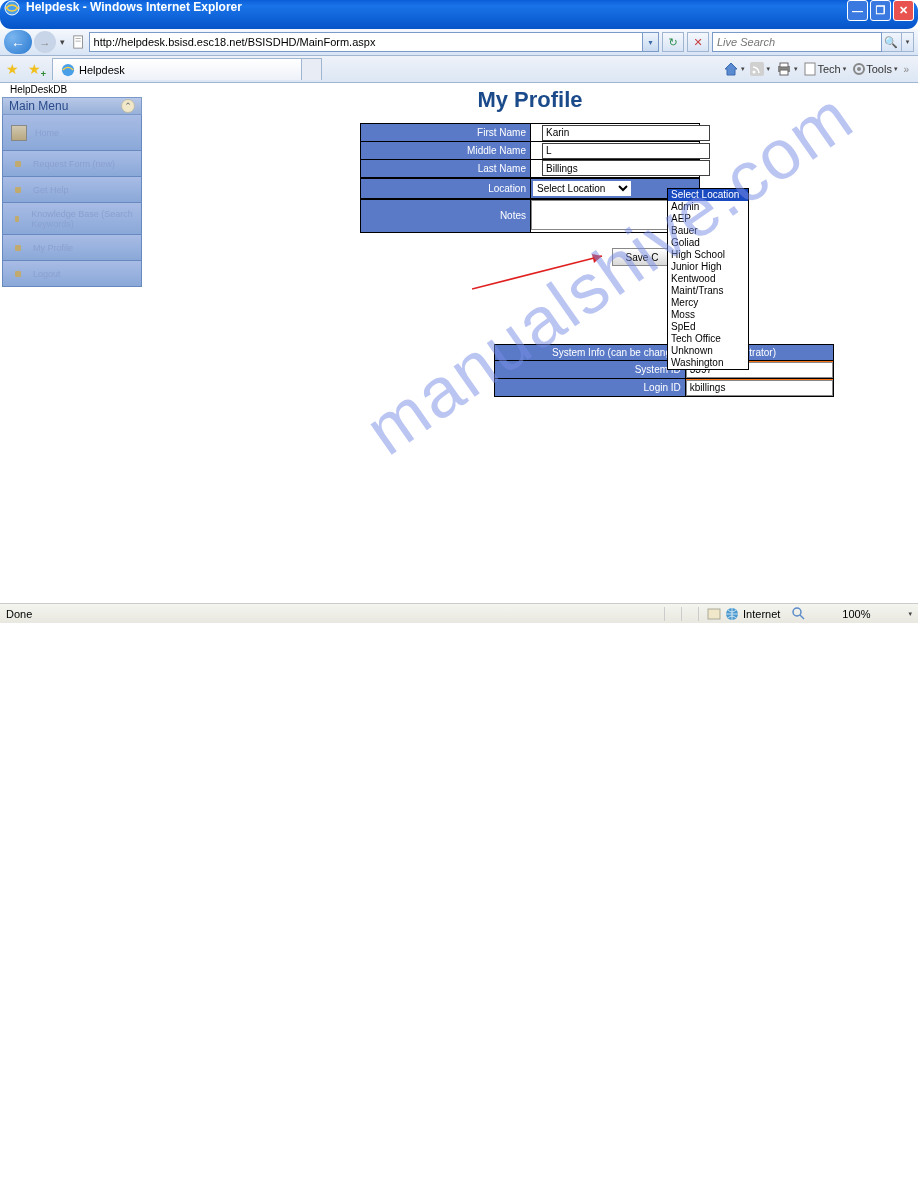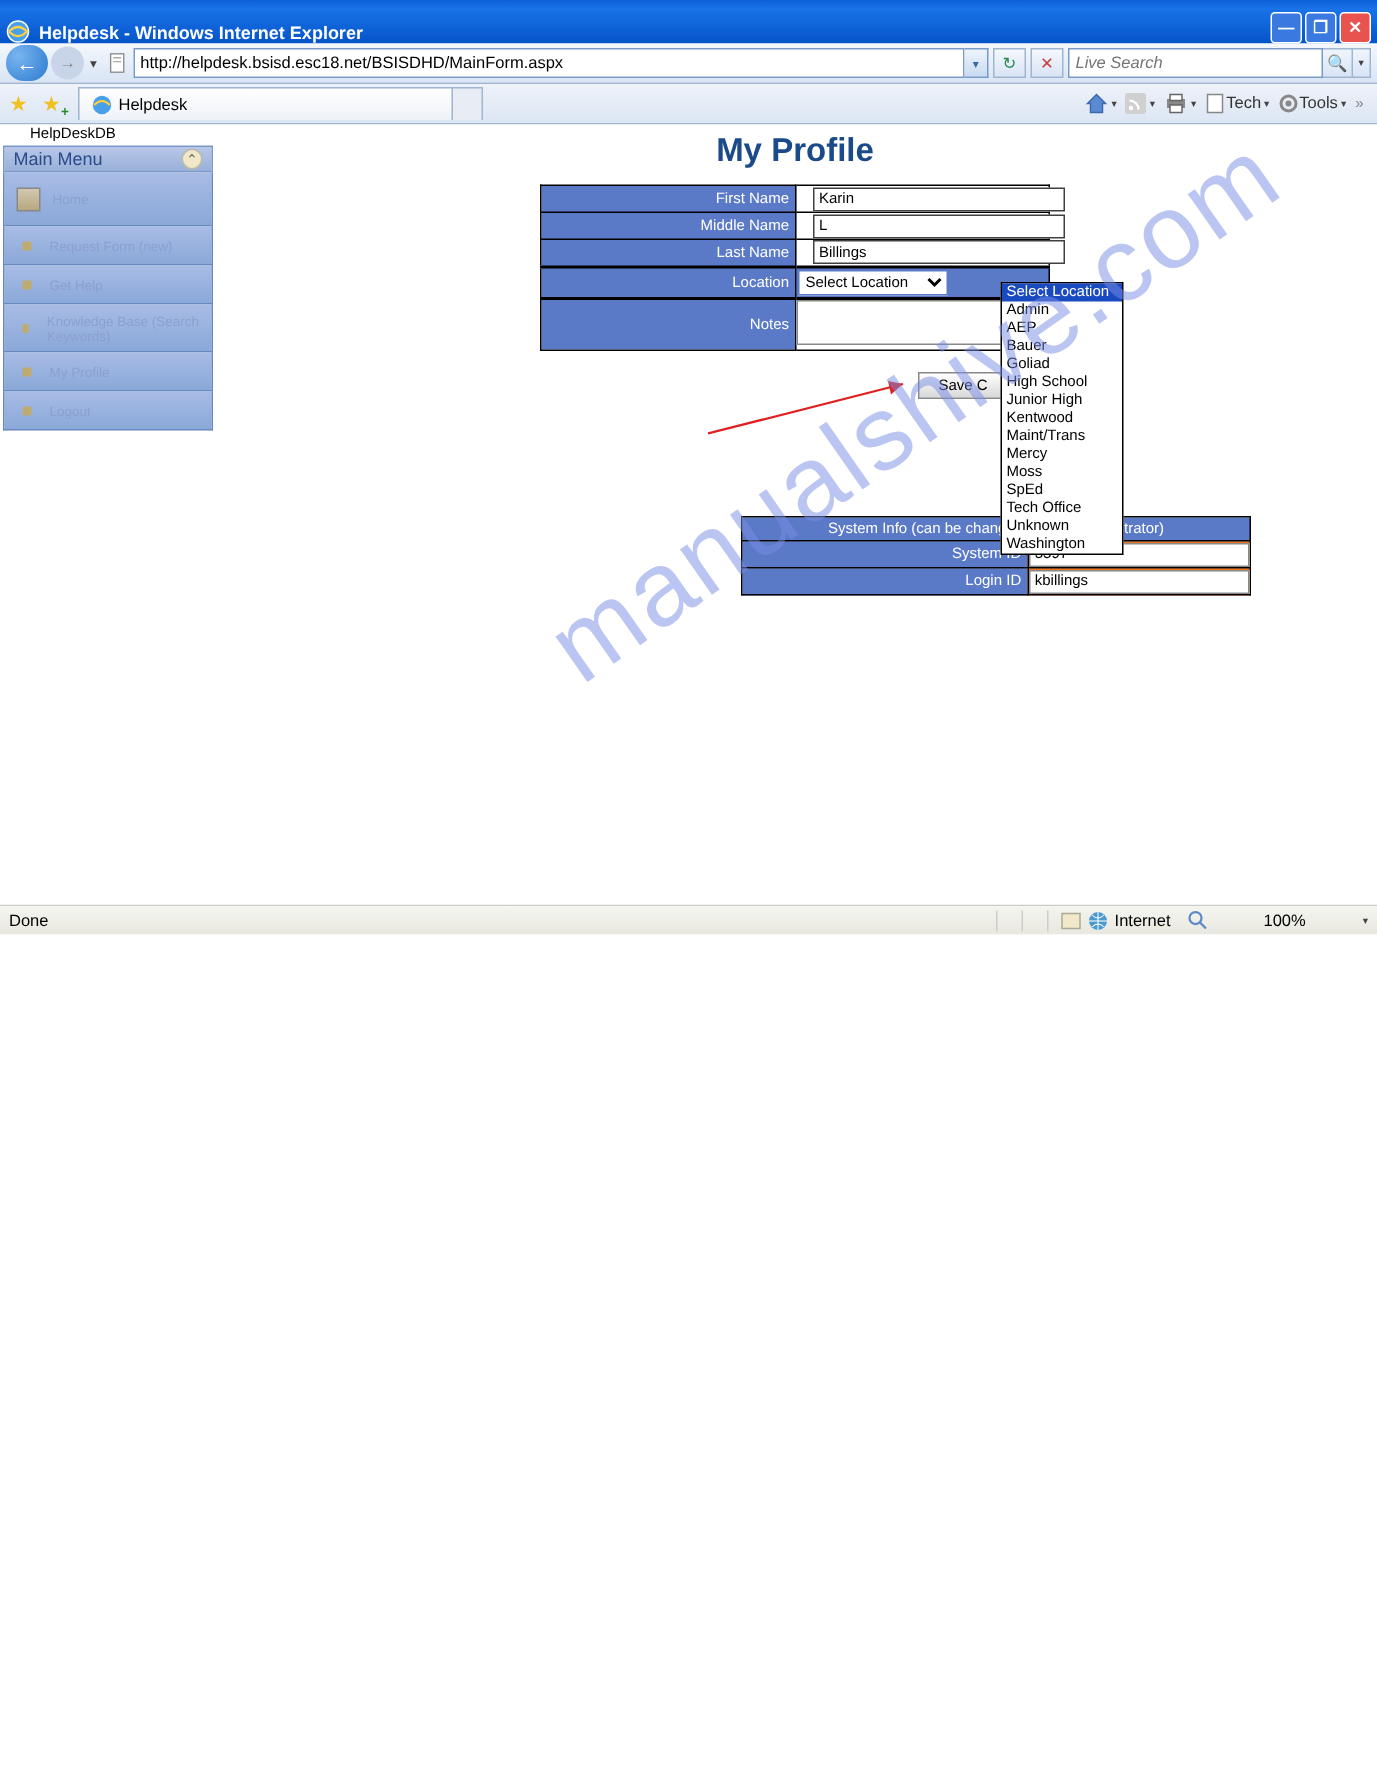"Helpdesk - Windows Internet Explorer" .titlebar { align-items: flex-end -> flex-start; border-radius: none -> 11px }
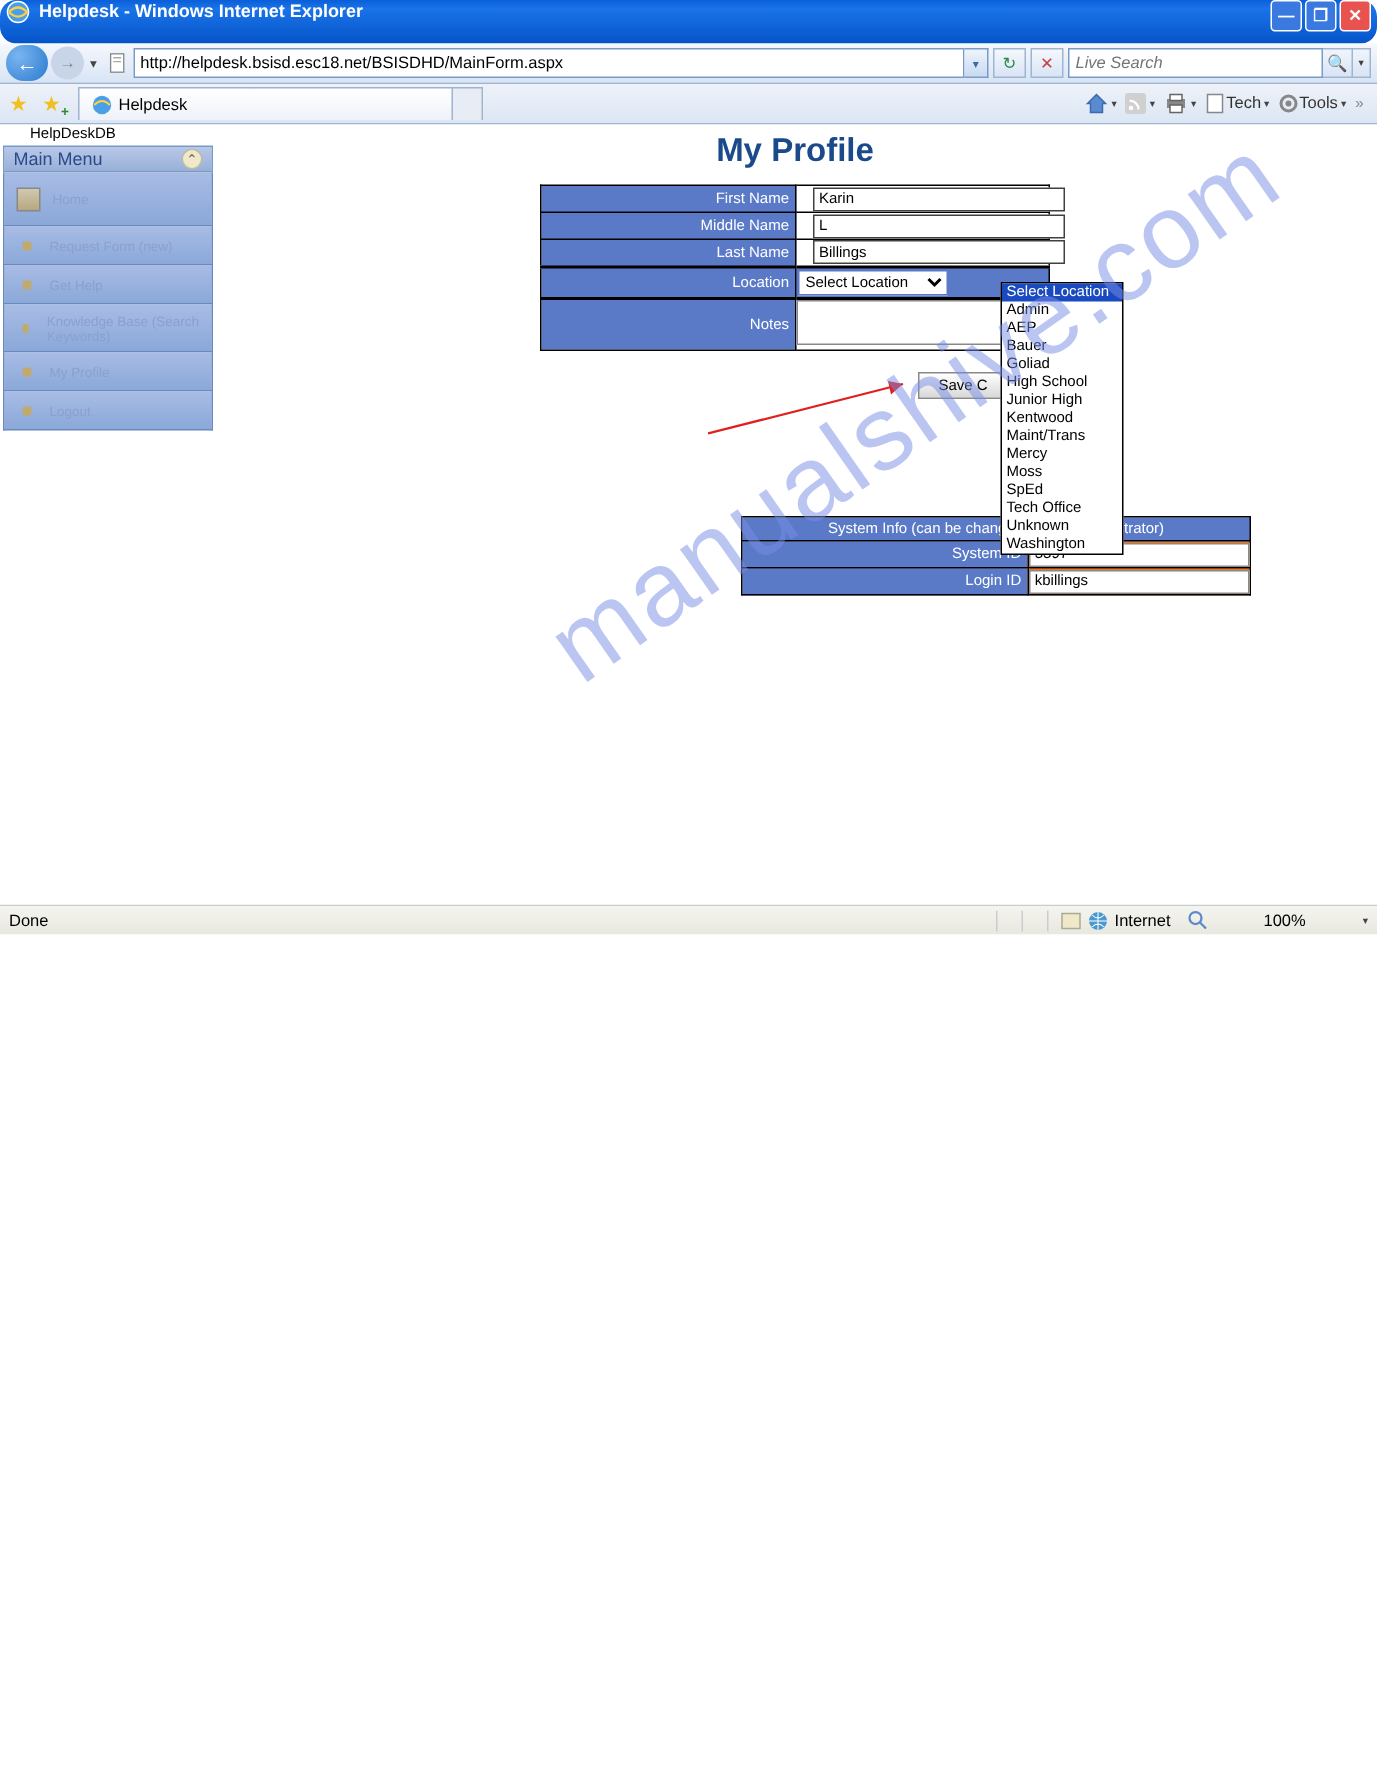"HelpDeskDB" .db-label { left: 20px -> 10px }
